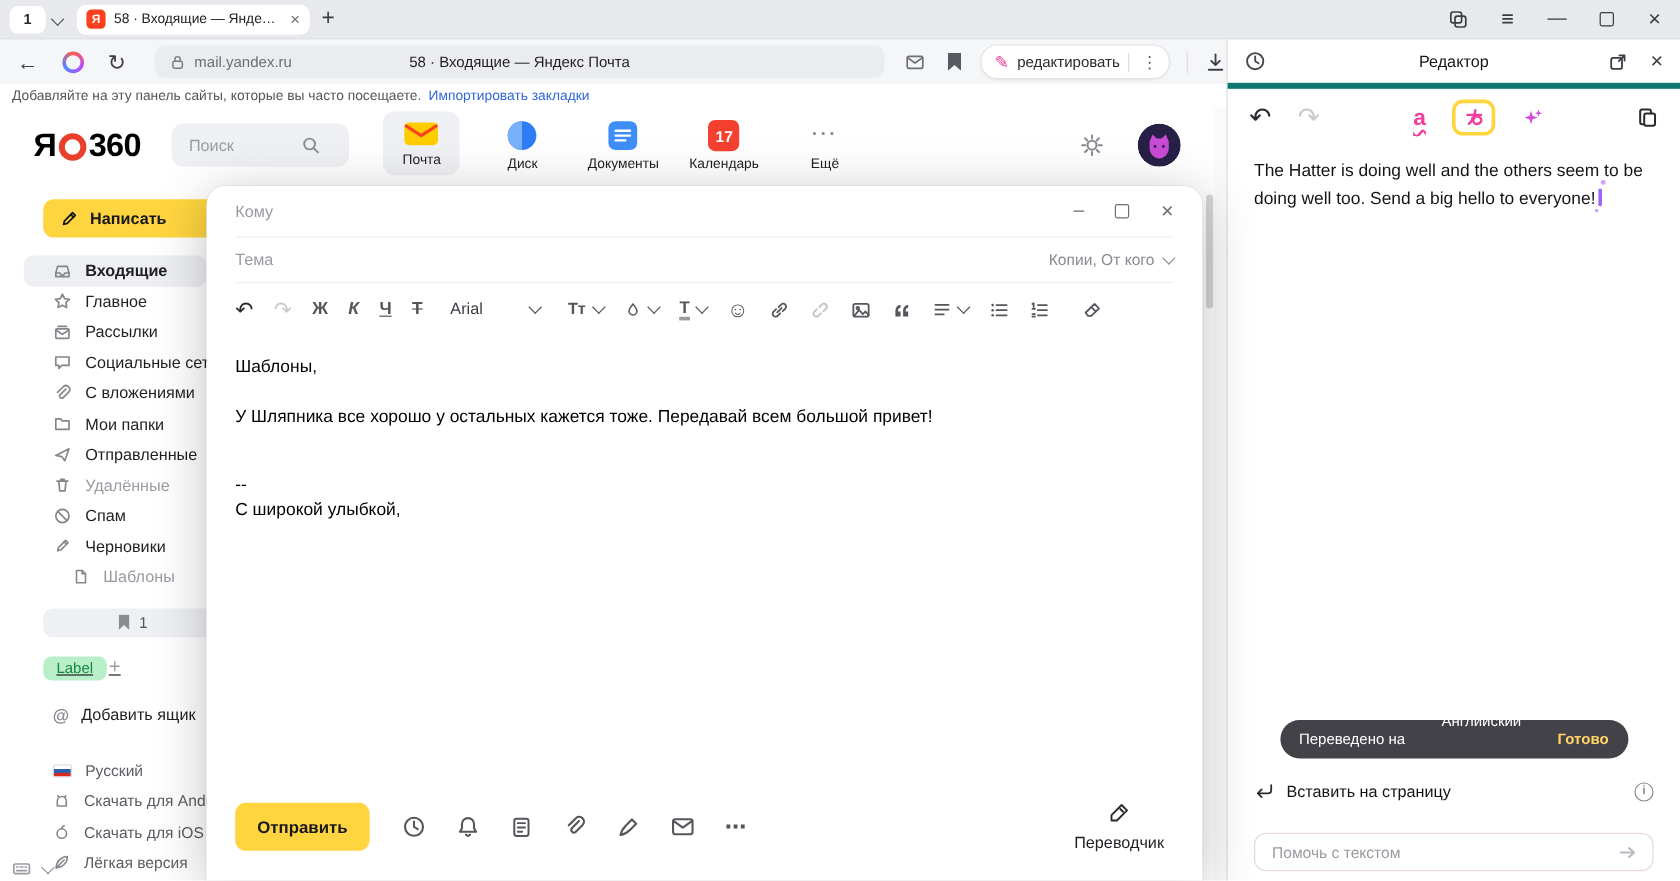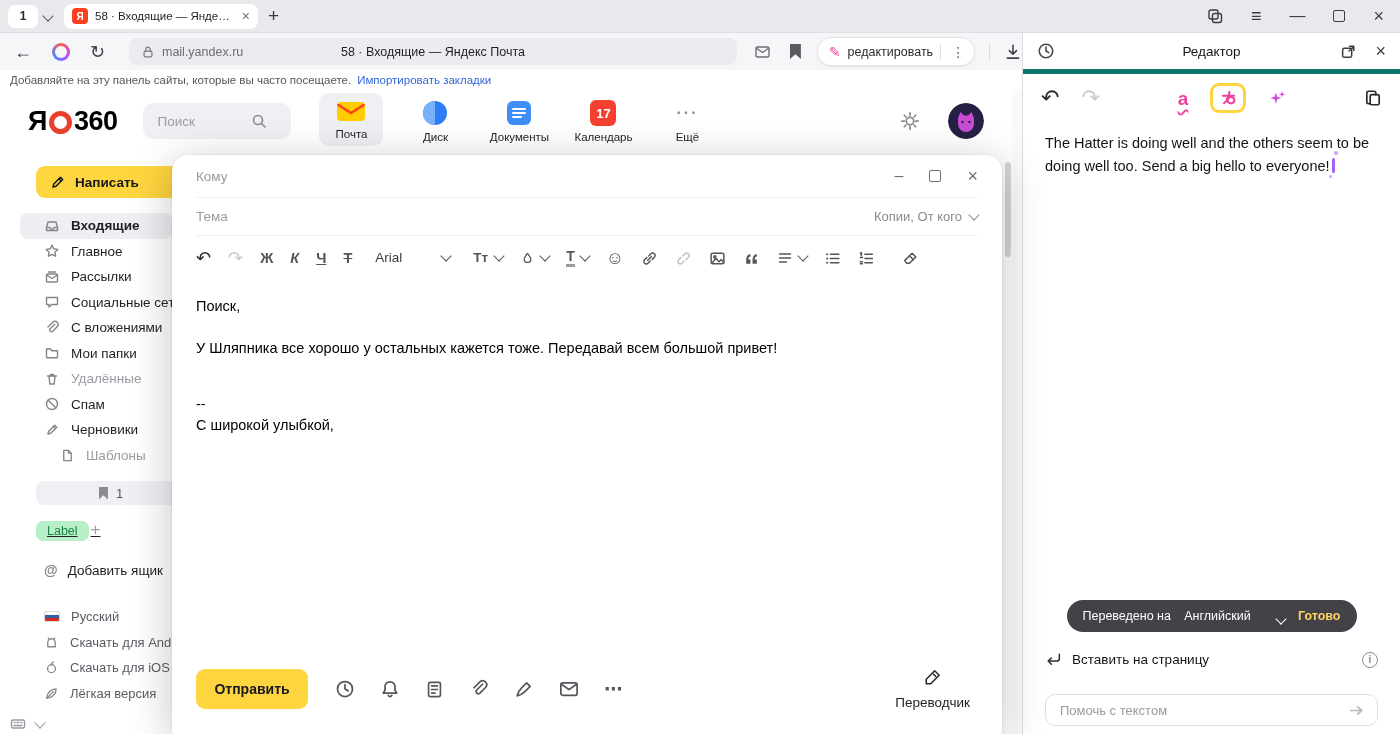"Поиск," p.p1 { text: Поиск -> Шаблоны }
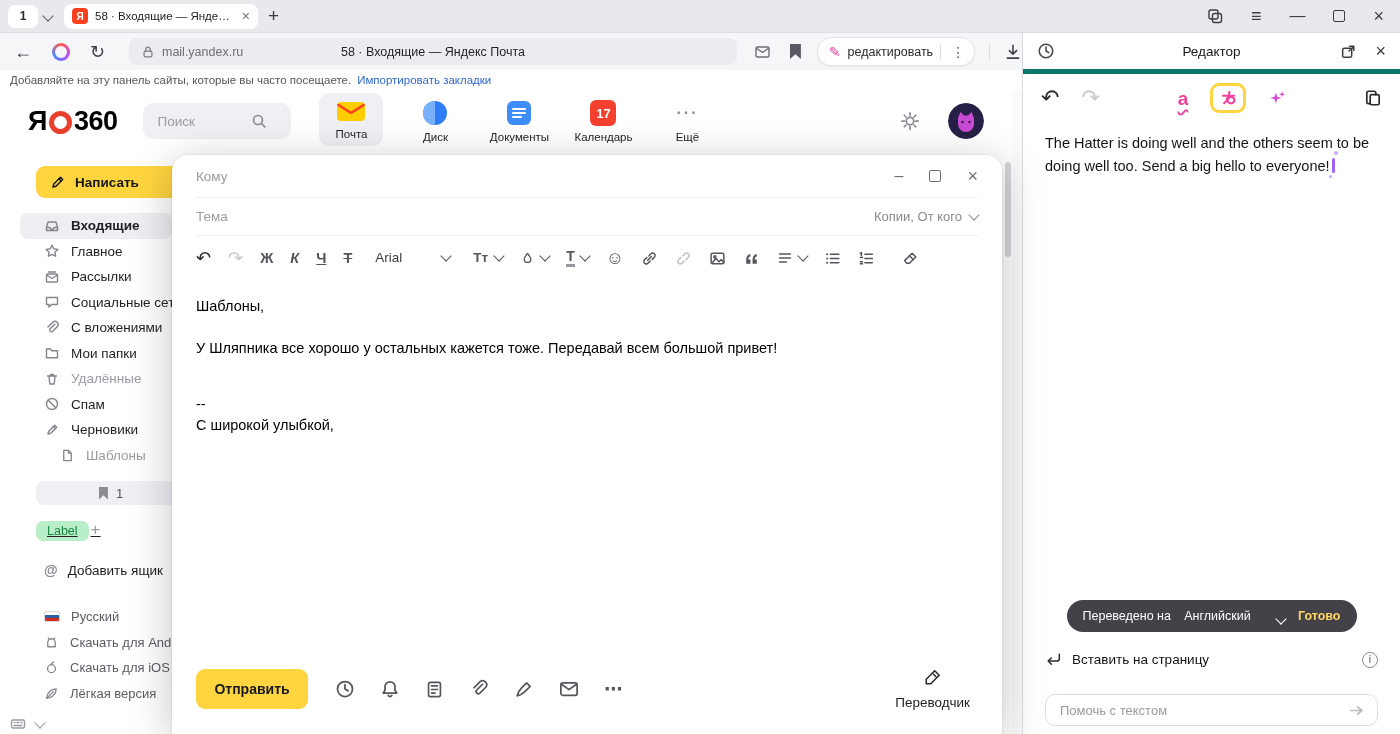"Отправленные" div.frow { html: none -> <div> <svg> <path></path> </svg> <span>Отправленные</span> </div> }
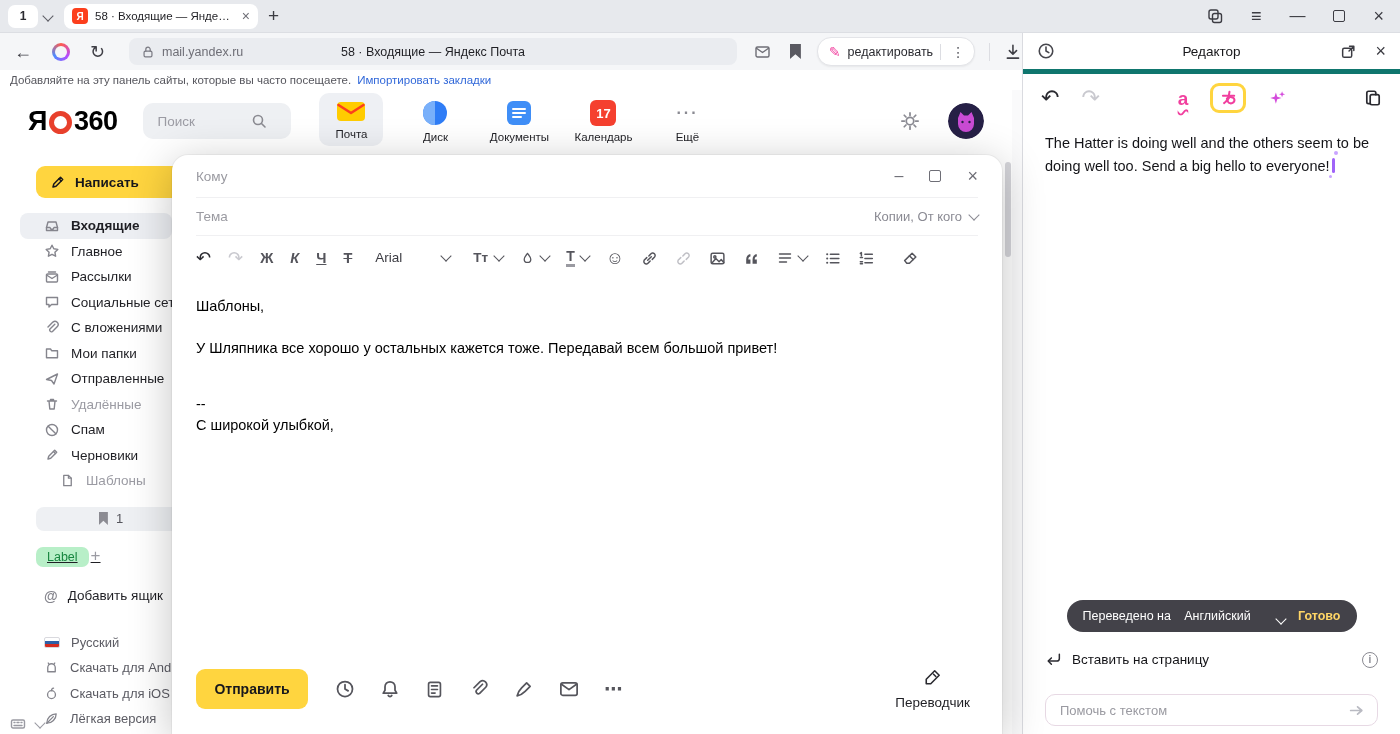"Английский" .pill-lang { flex-direction: none -> column }
